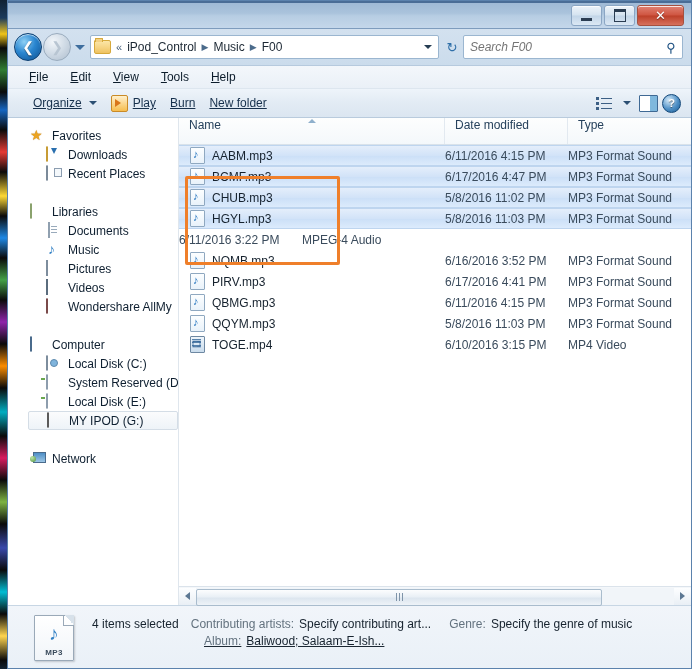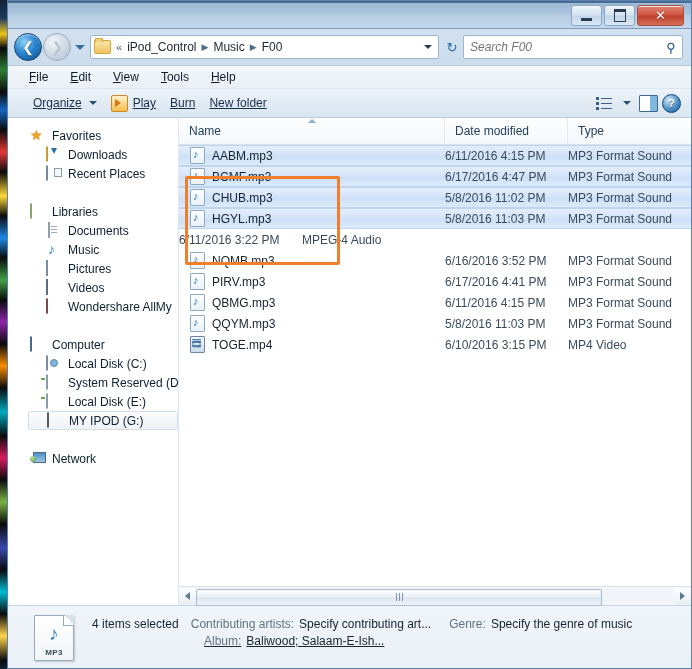"Name" .colcell { align-items: center -> none }
